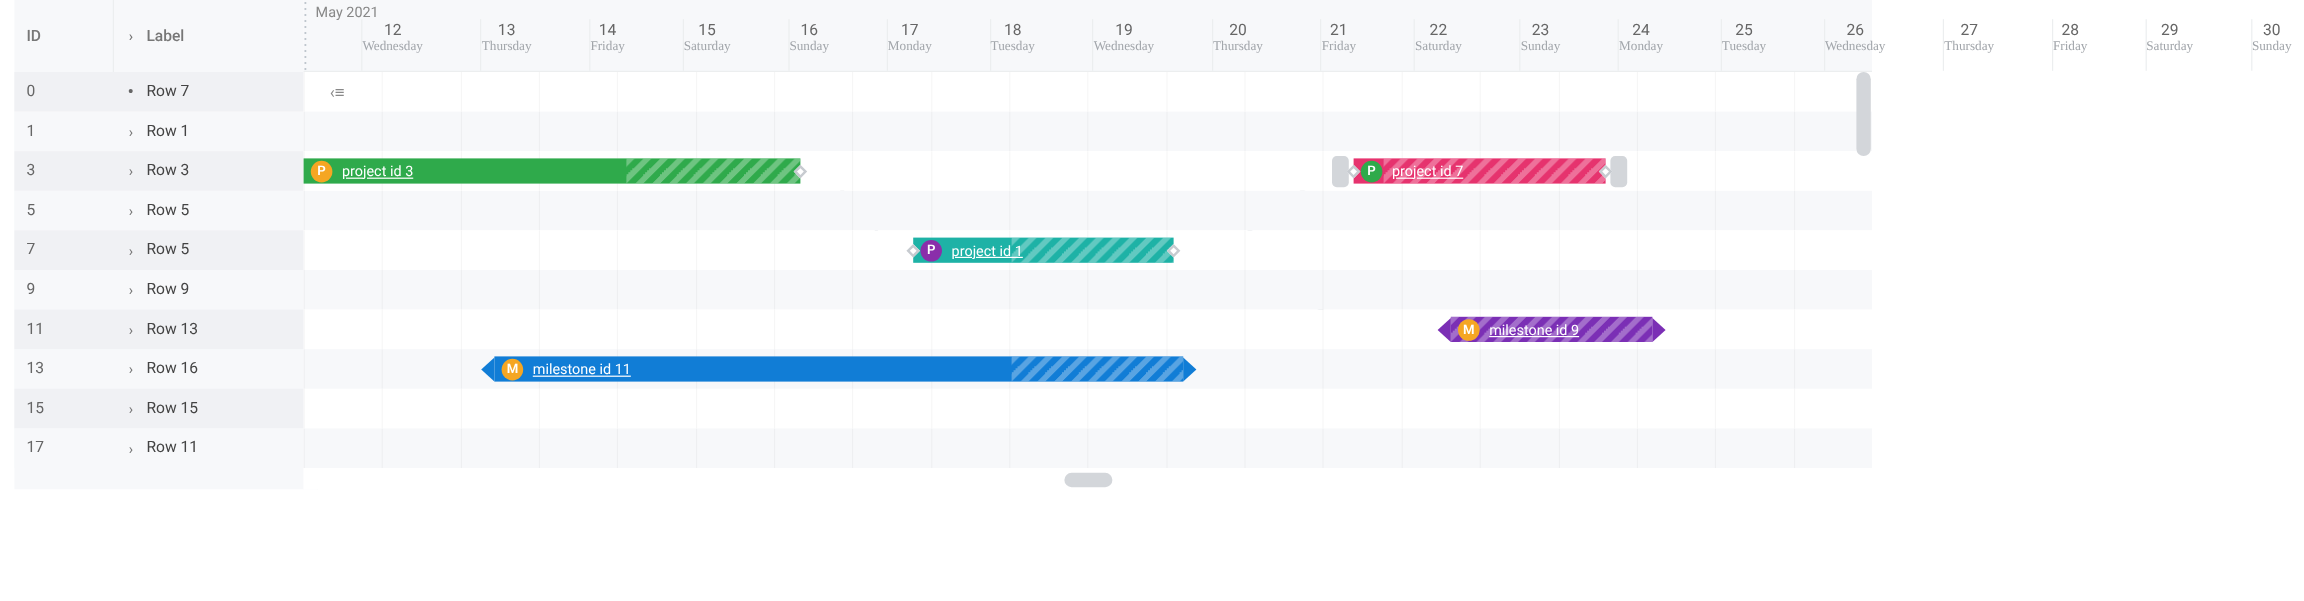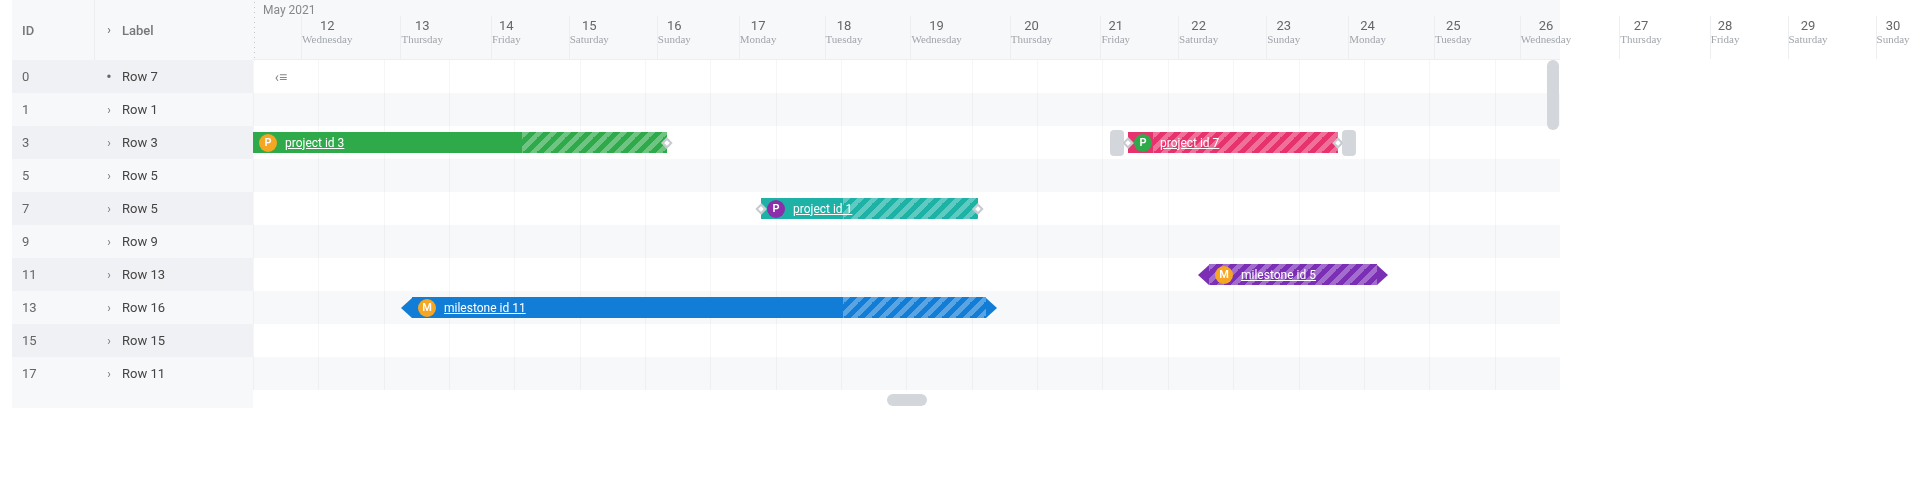"milestone id 5" span.bar-label { text: 5 -> 9 }
